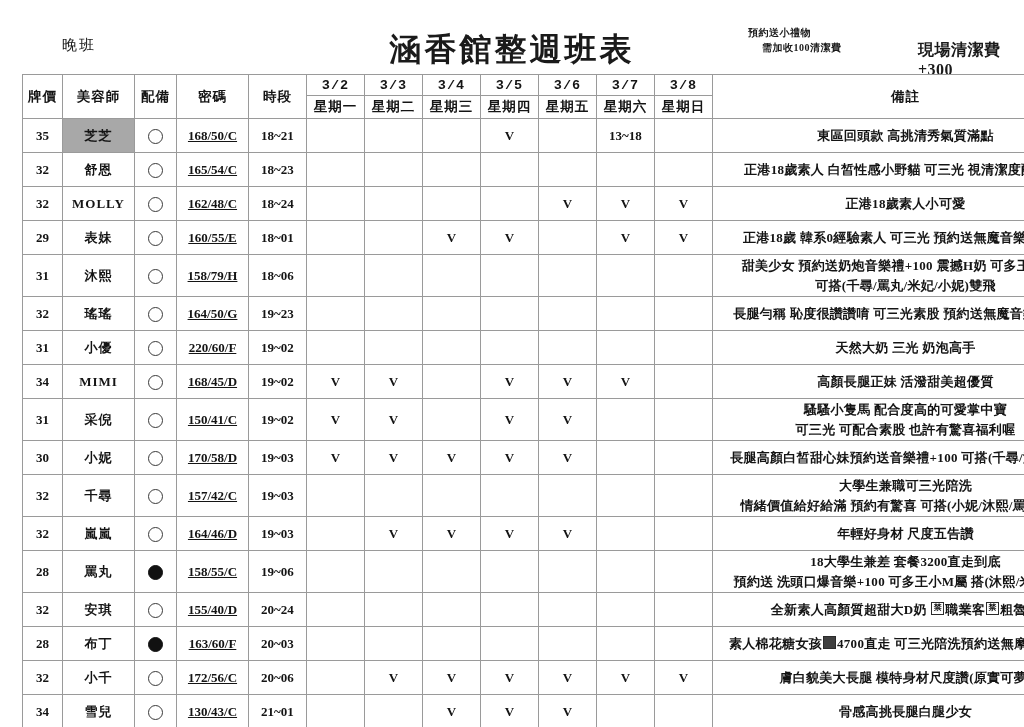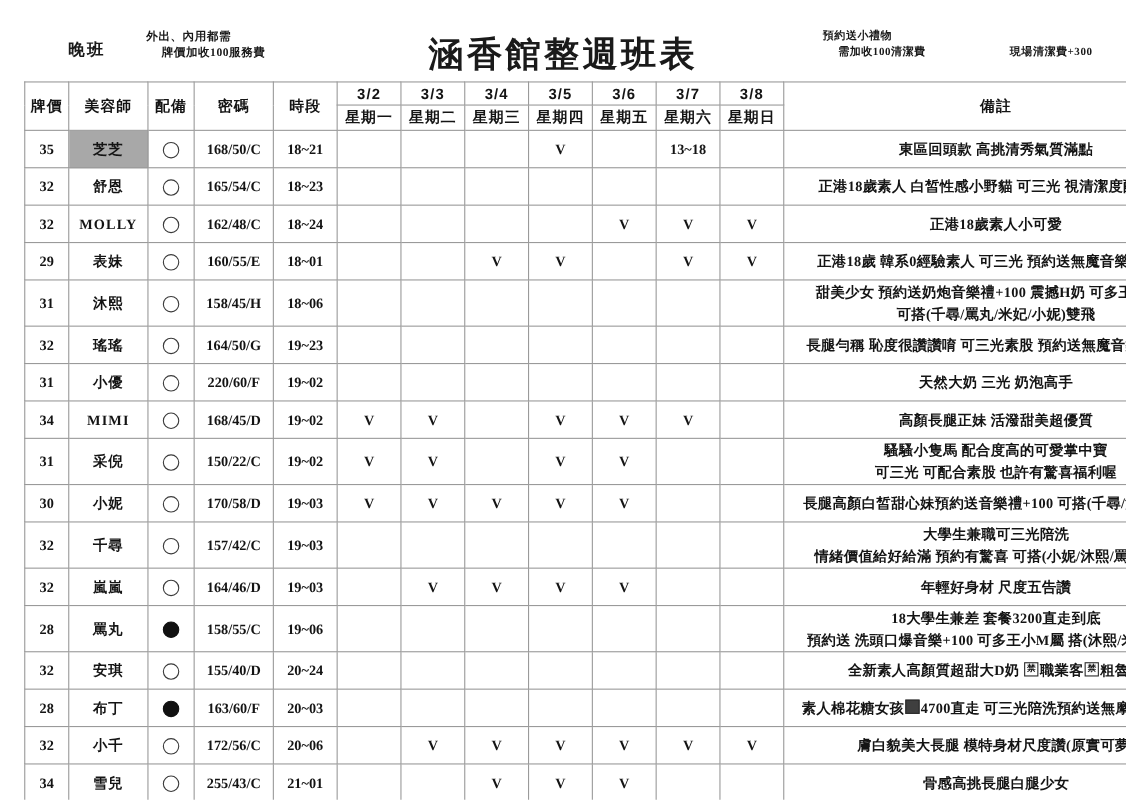"外出、內用都需" div.note-left { html: <div> <div>外出、內用都需</div> <div>牌價加收100服務費</div> </div> -> none }
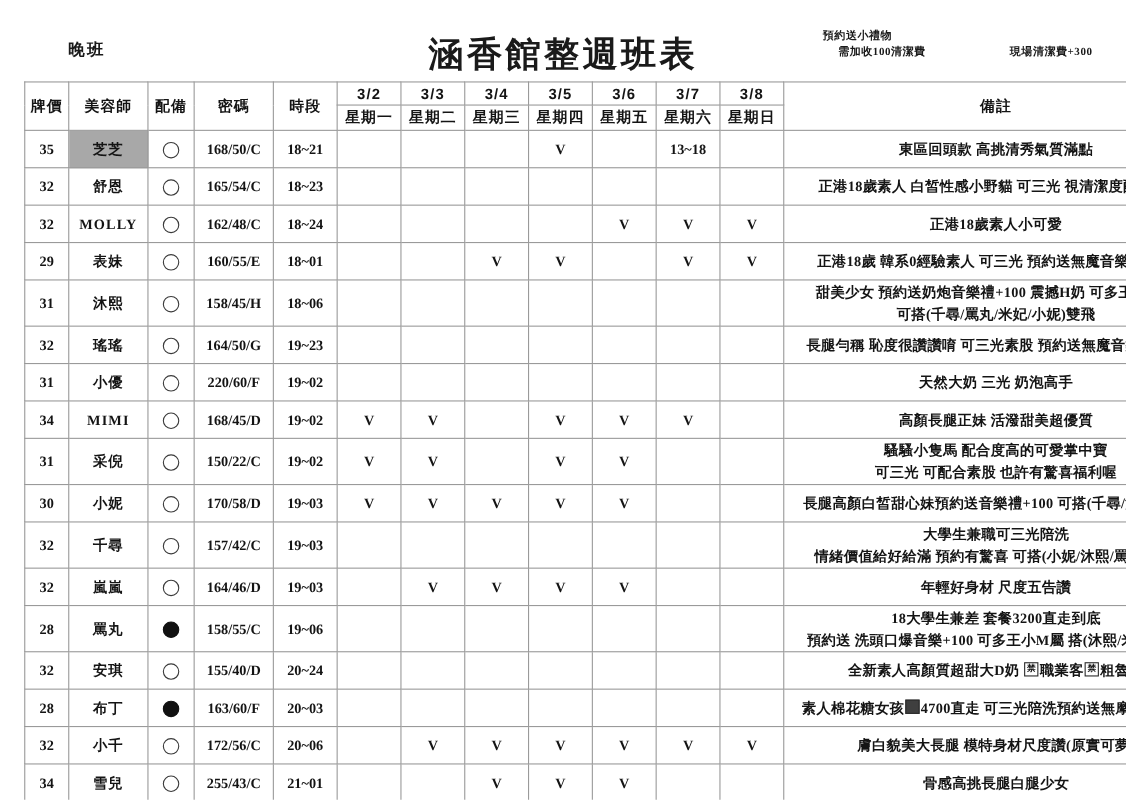"晚班" .shift-label { font-weight: bold -> normal }
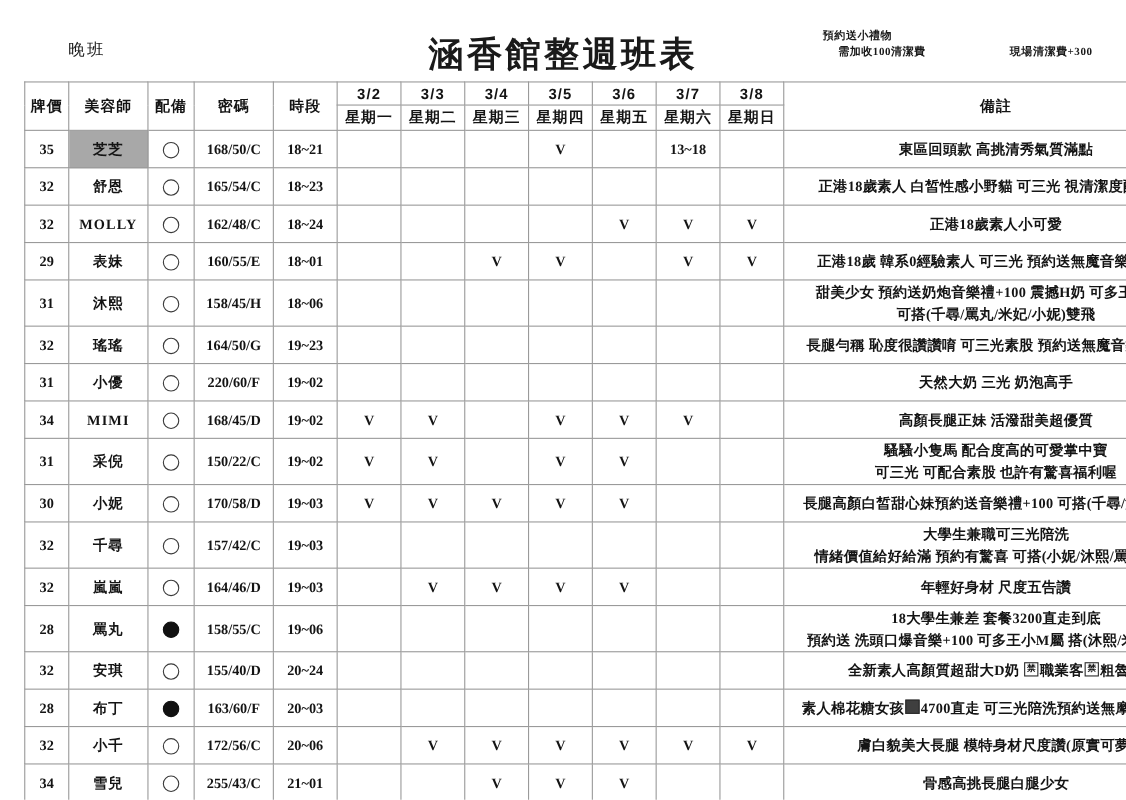"現場清潔費+300" .note-fee { font-size: 10px -> 16px }
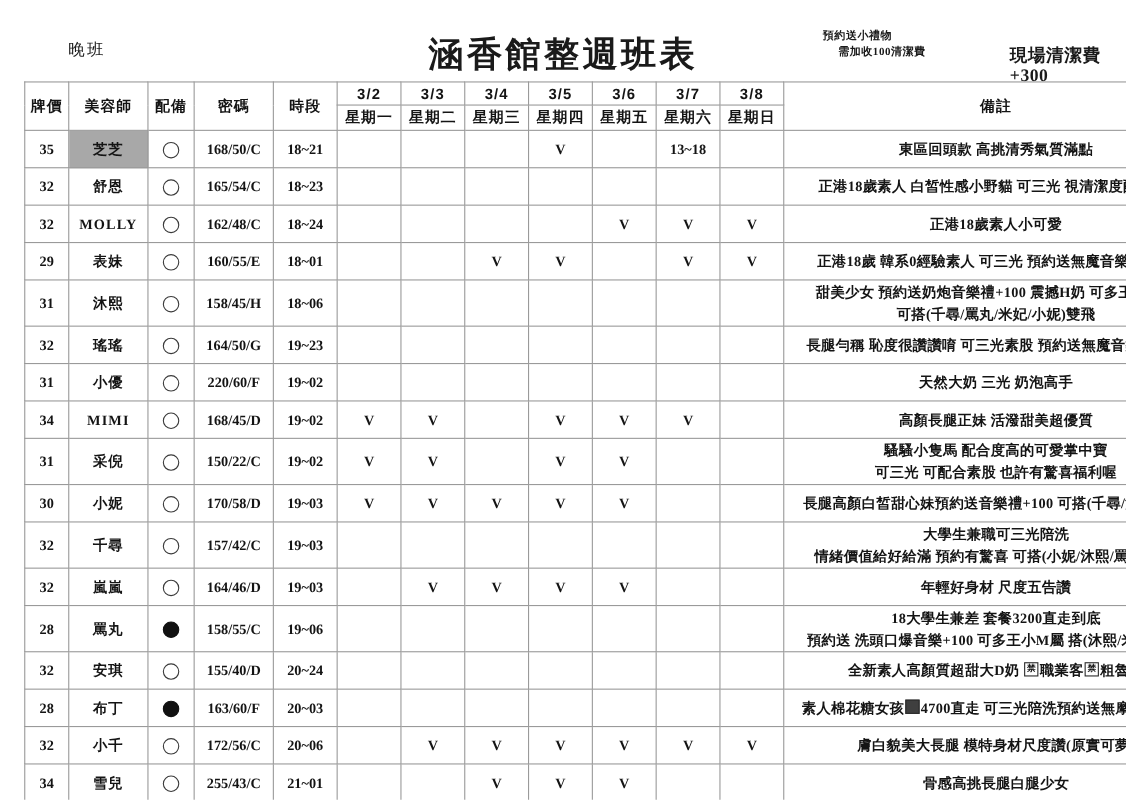"3/2" .hdr-date { font-family: Liberation Sans, sans-serif -> Liberation Mono, monospace }
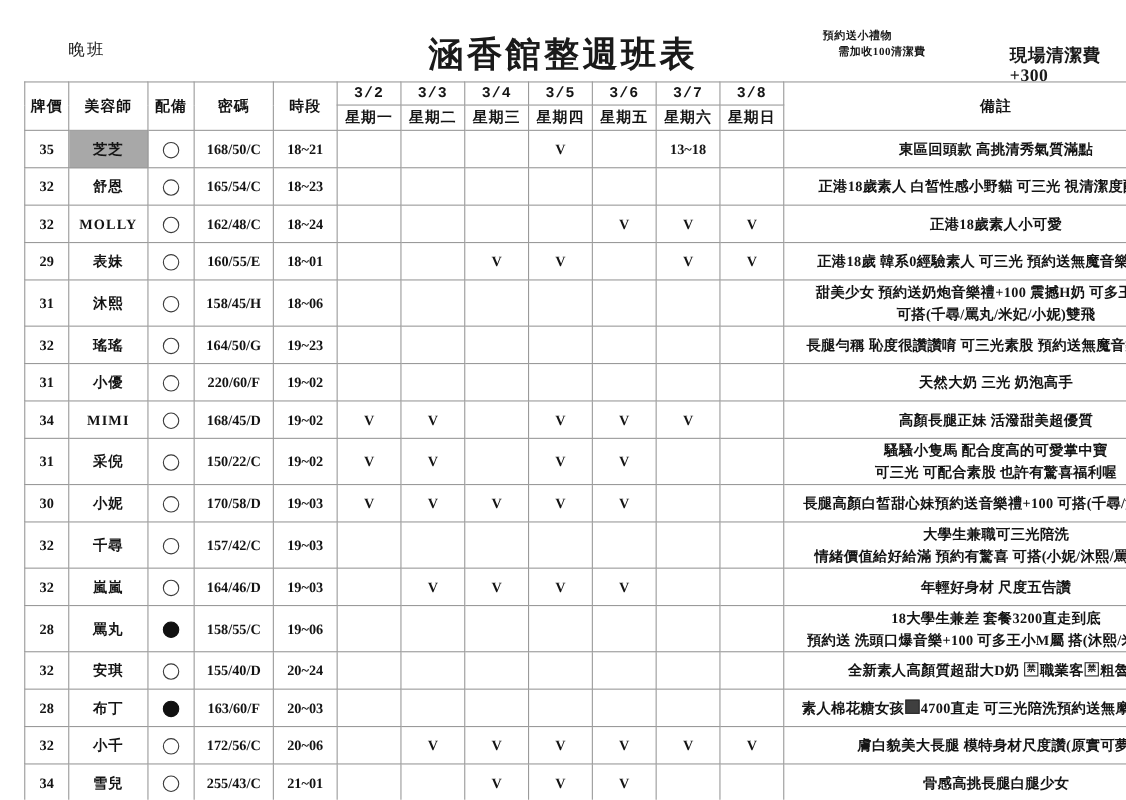"168/50/C" .cell-code { text-decoration: none -> underline }
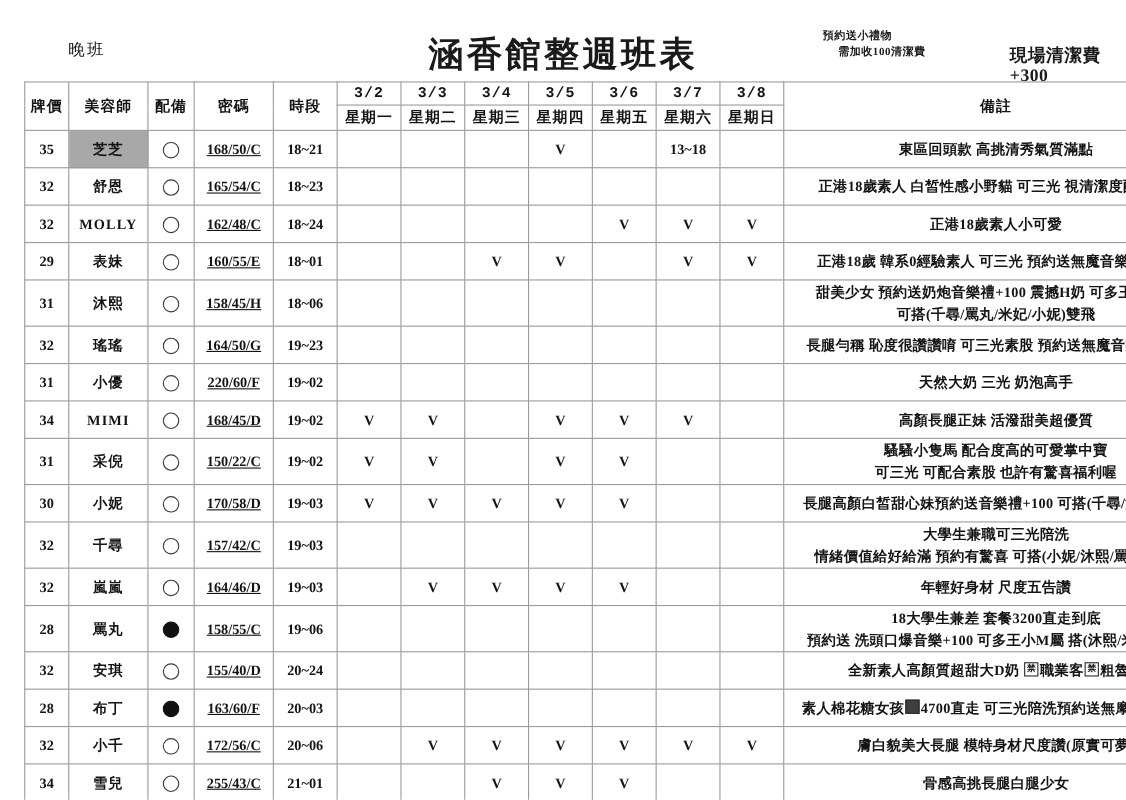"158/45/H" td.cell-code { text: 158/45/H -> 158/79/H }
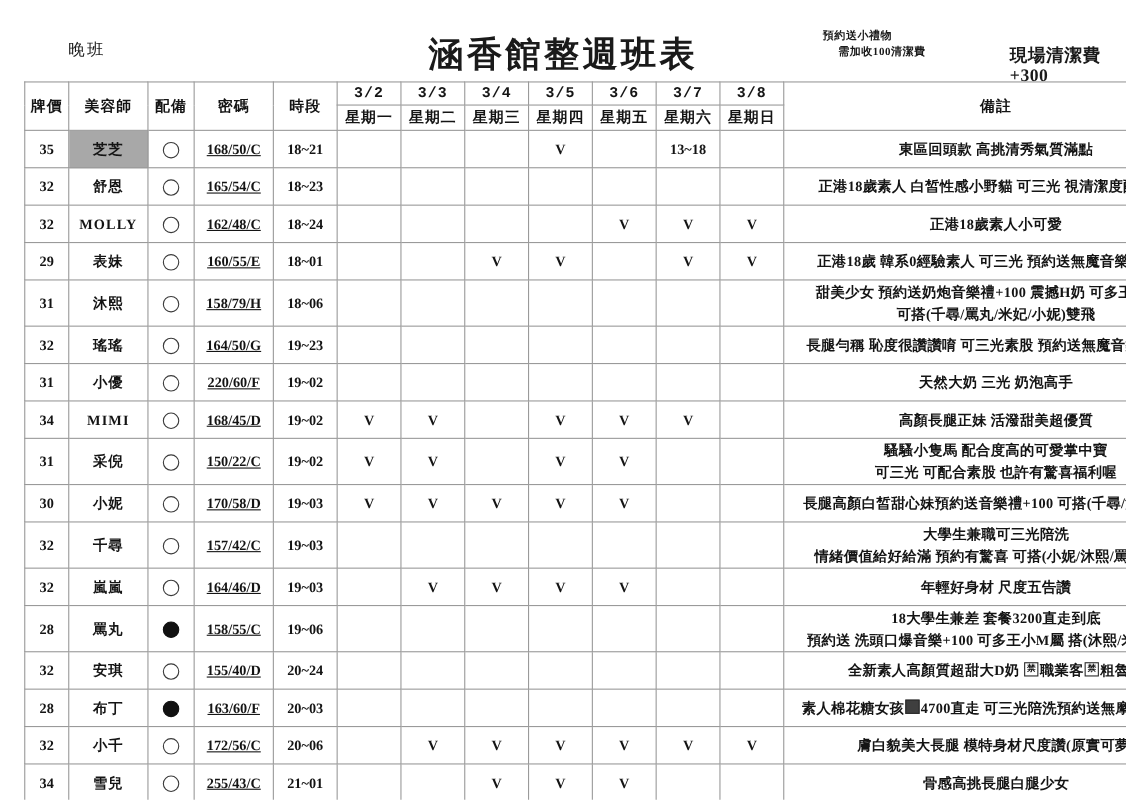"150/22/C" td.cell-code { text: 150/22/C -> 150/41/C }
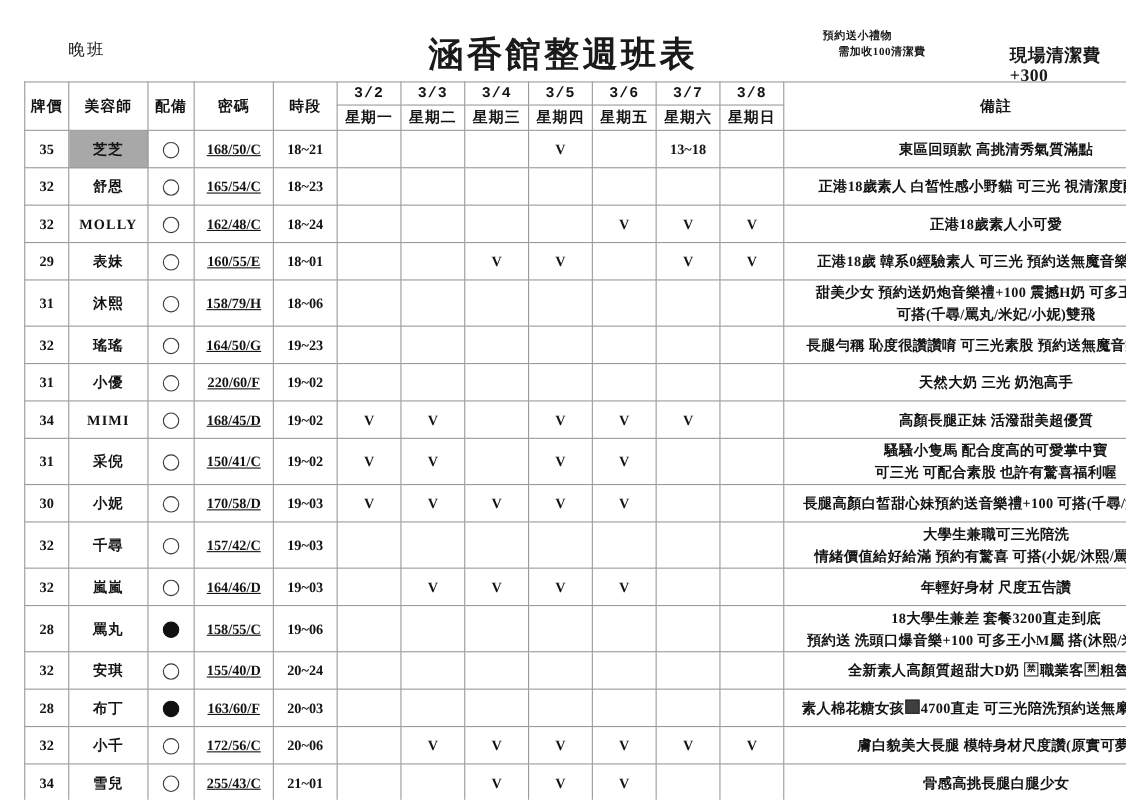"255/43/C" td.cell-code { text: 255/43/C -> 130/43/C }
